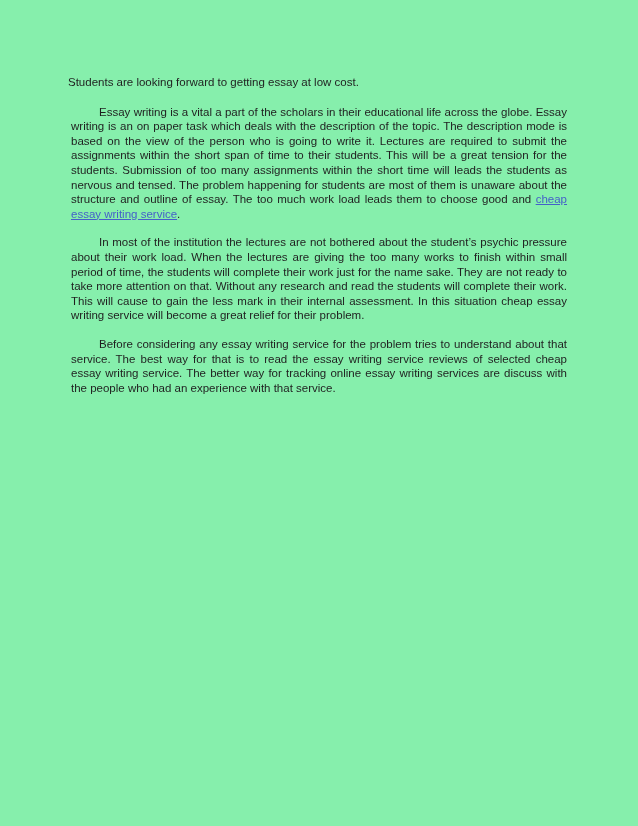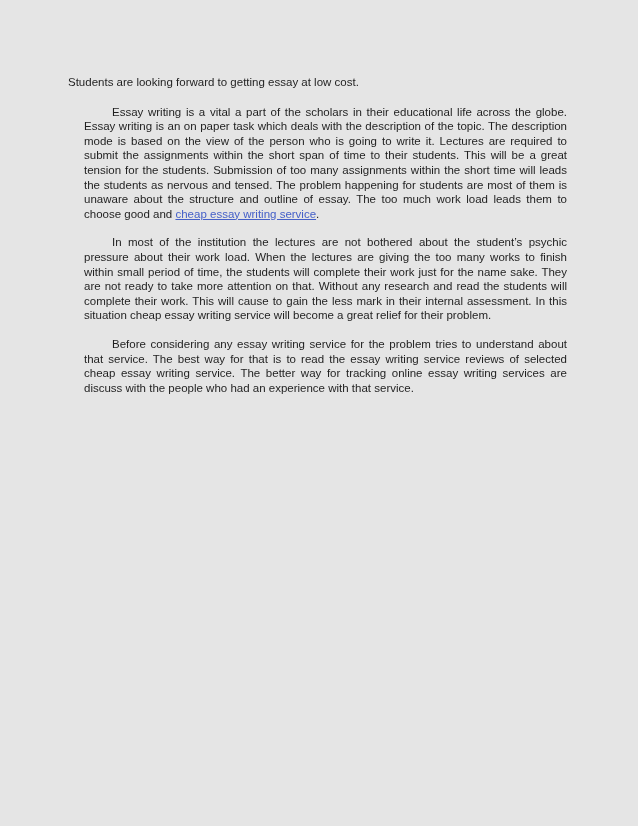"Students are looking forward to" .page { background: #e5e5e5 -> #86efac }
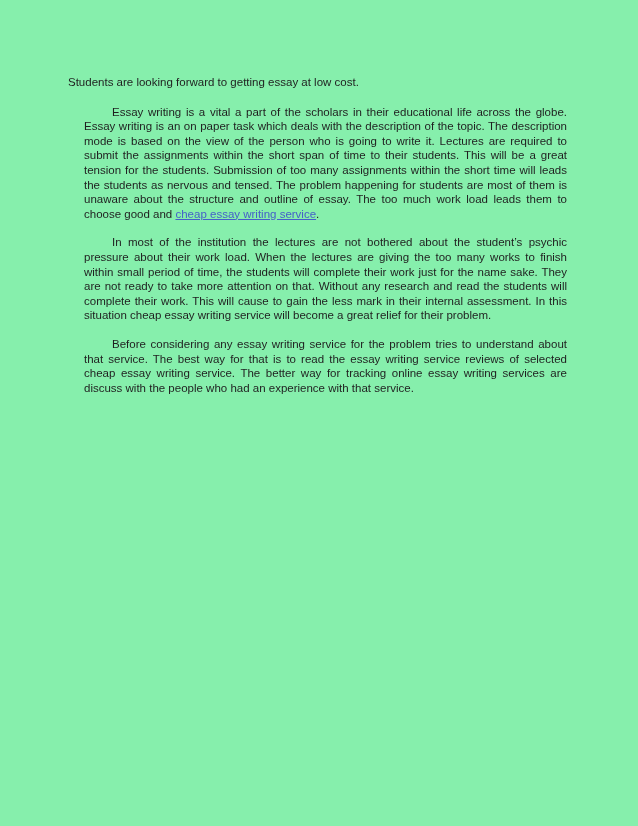"Essay writing is a vital" p.para { margin: 0 0 14px 16px -> 0 0 14px 3px }
